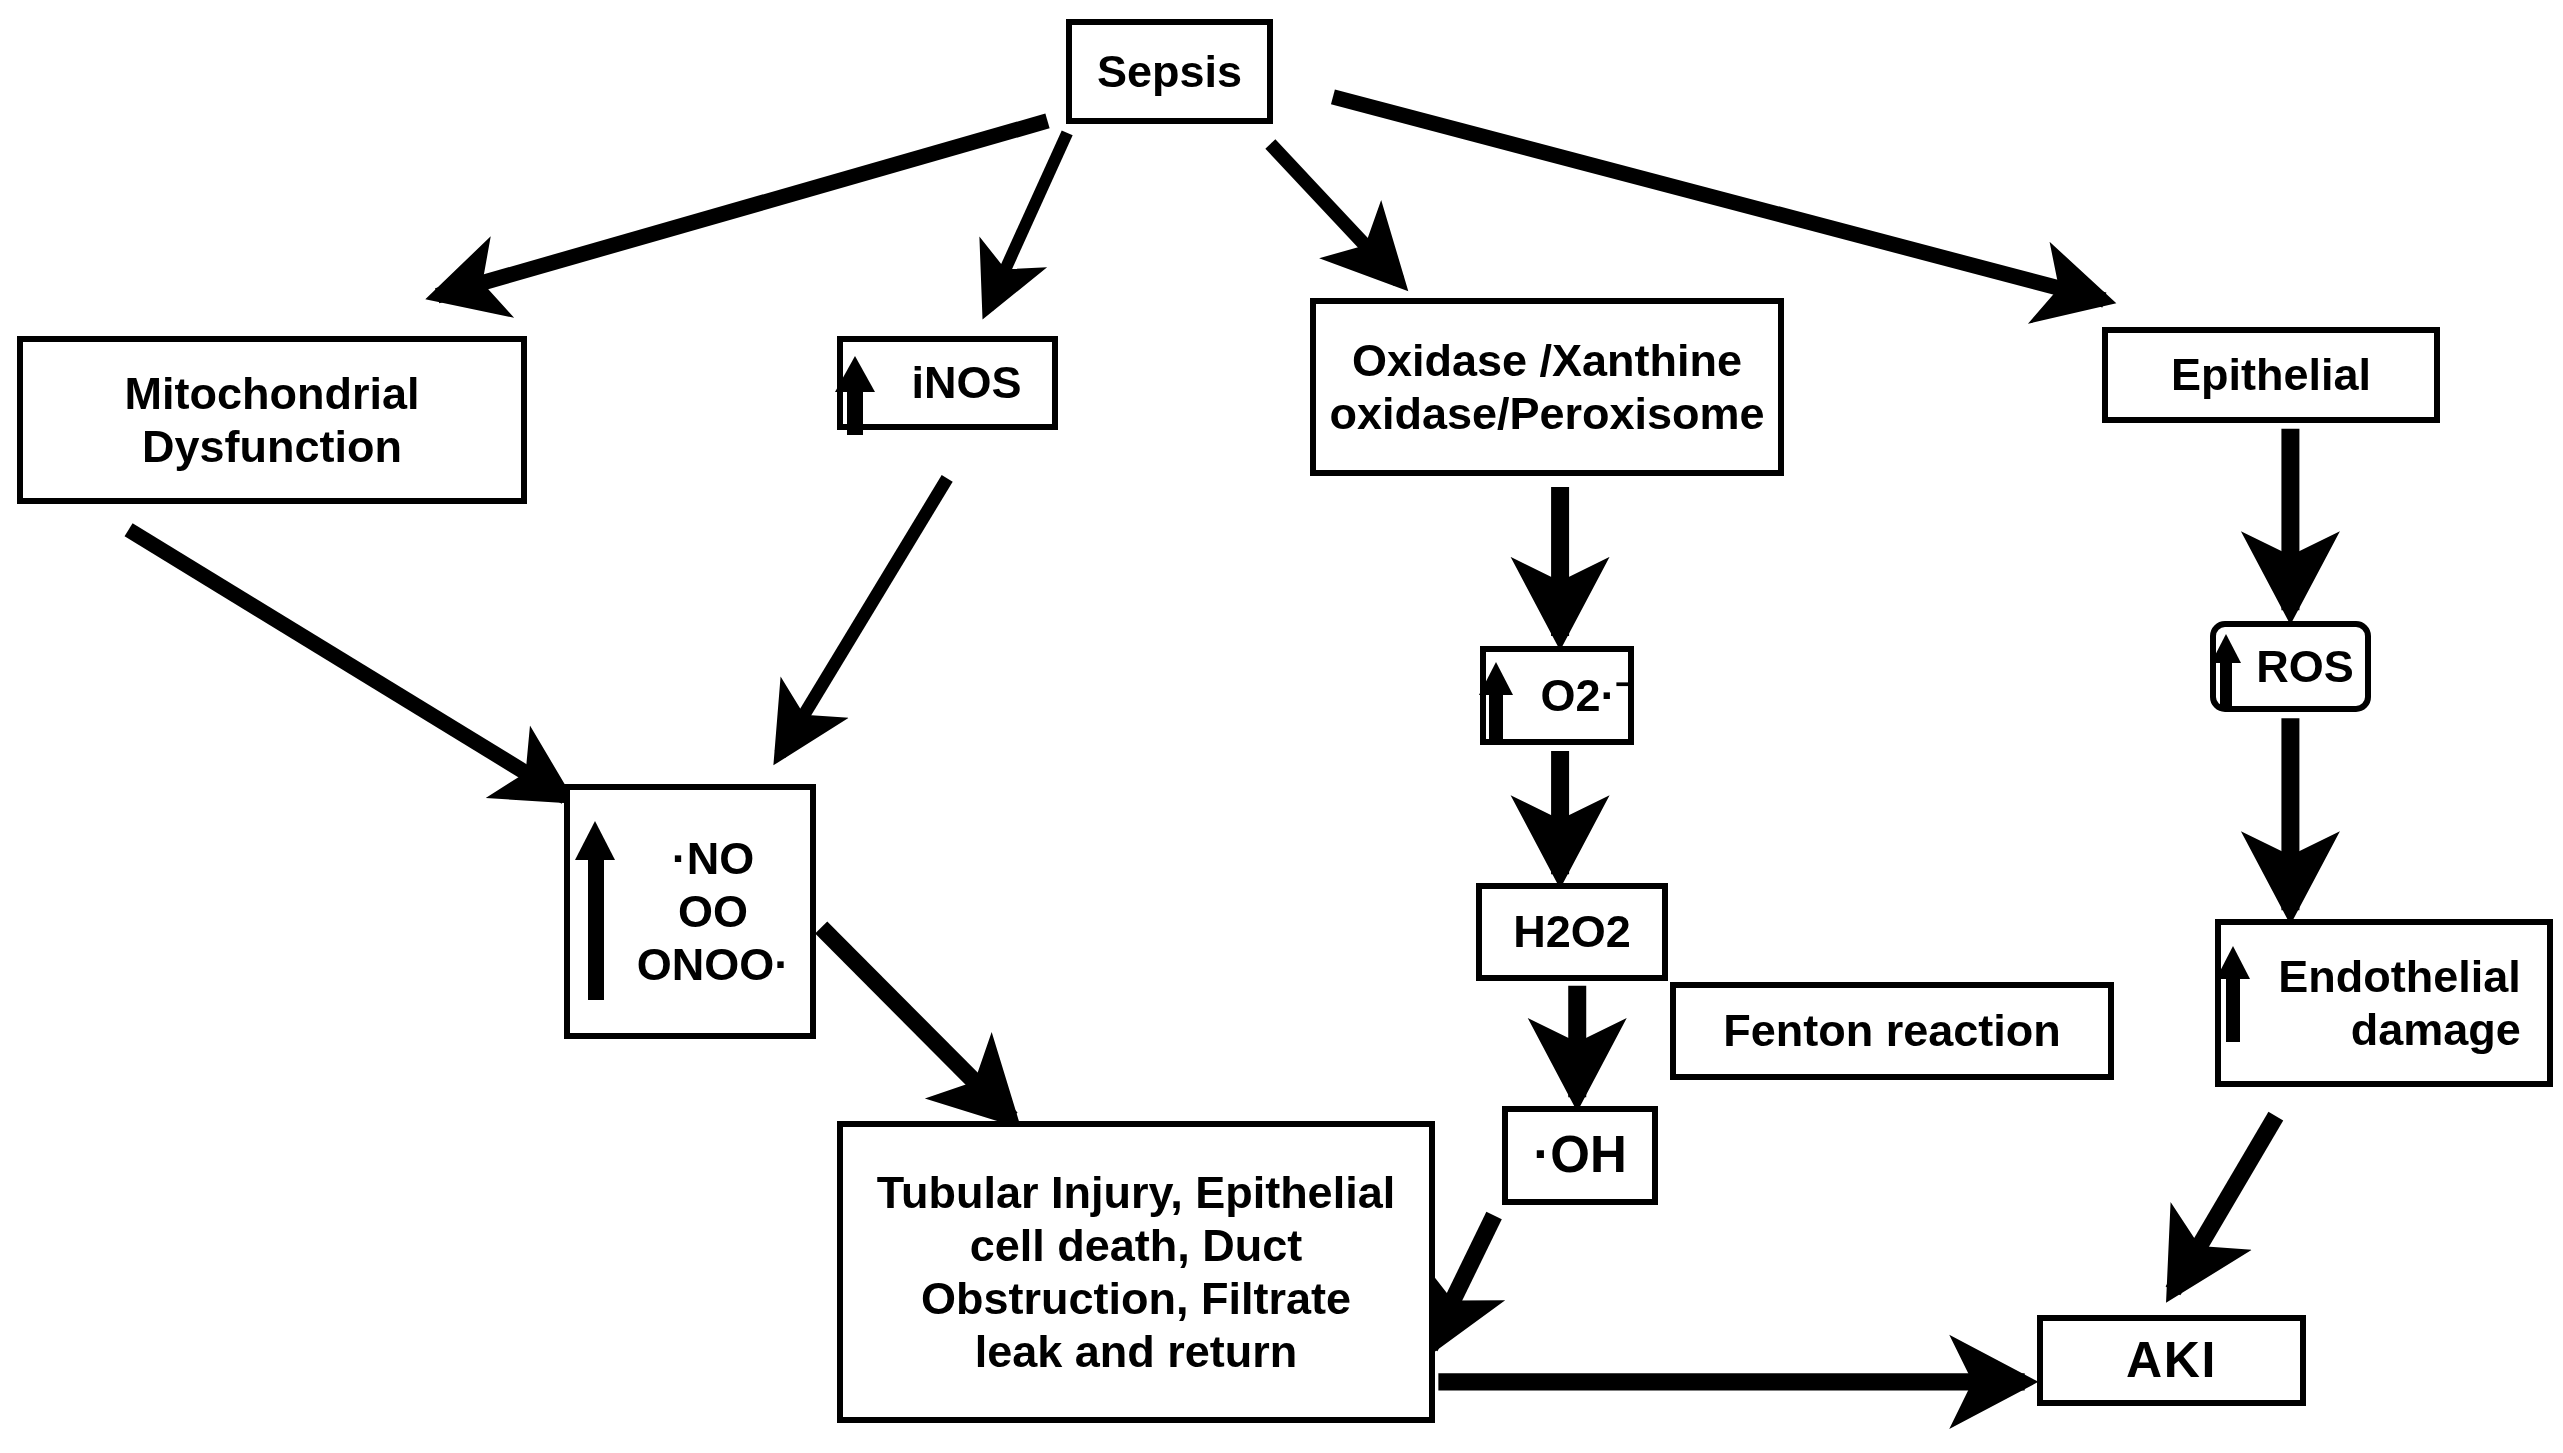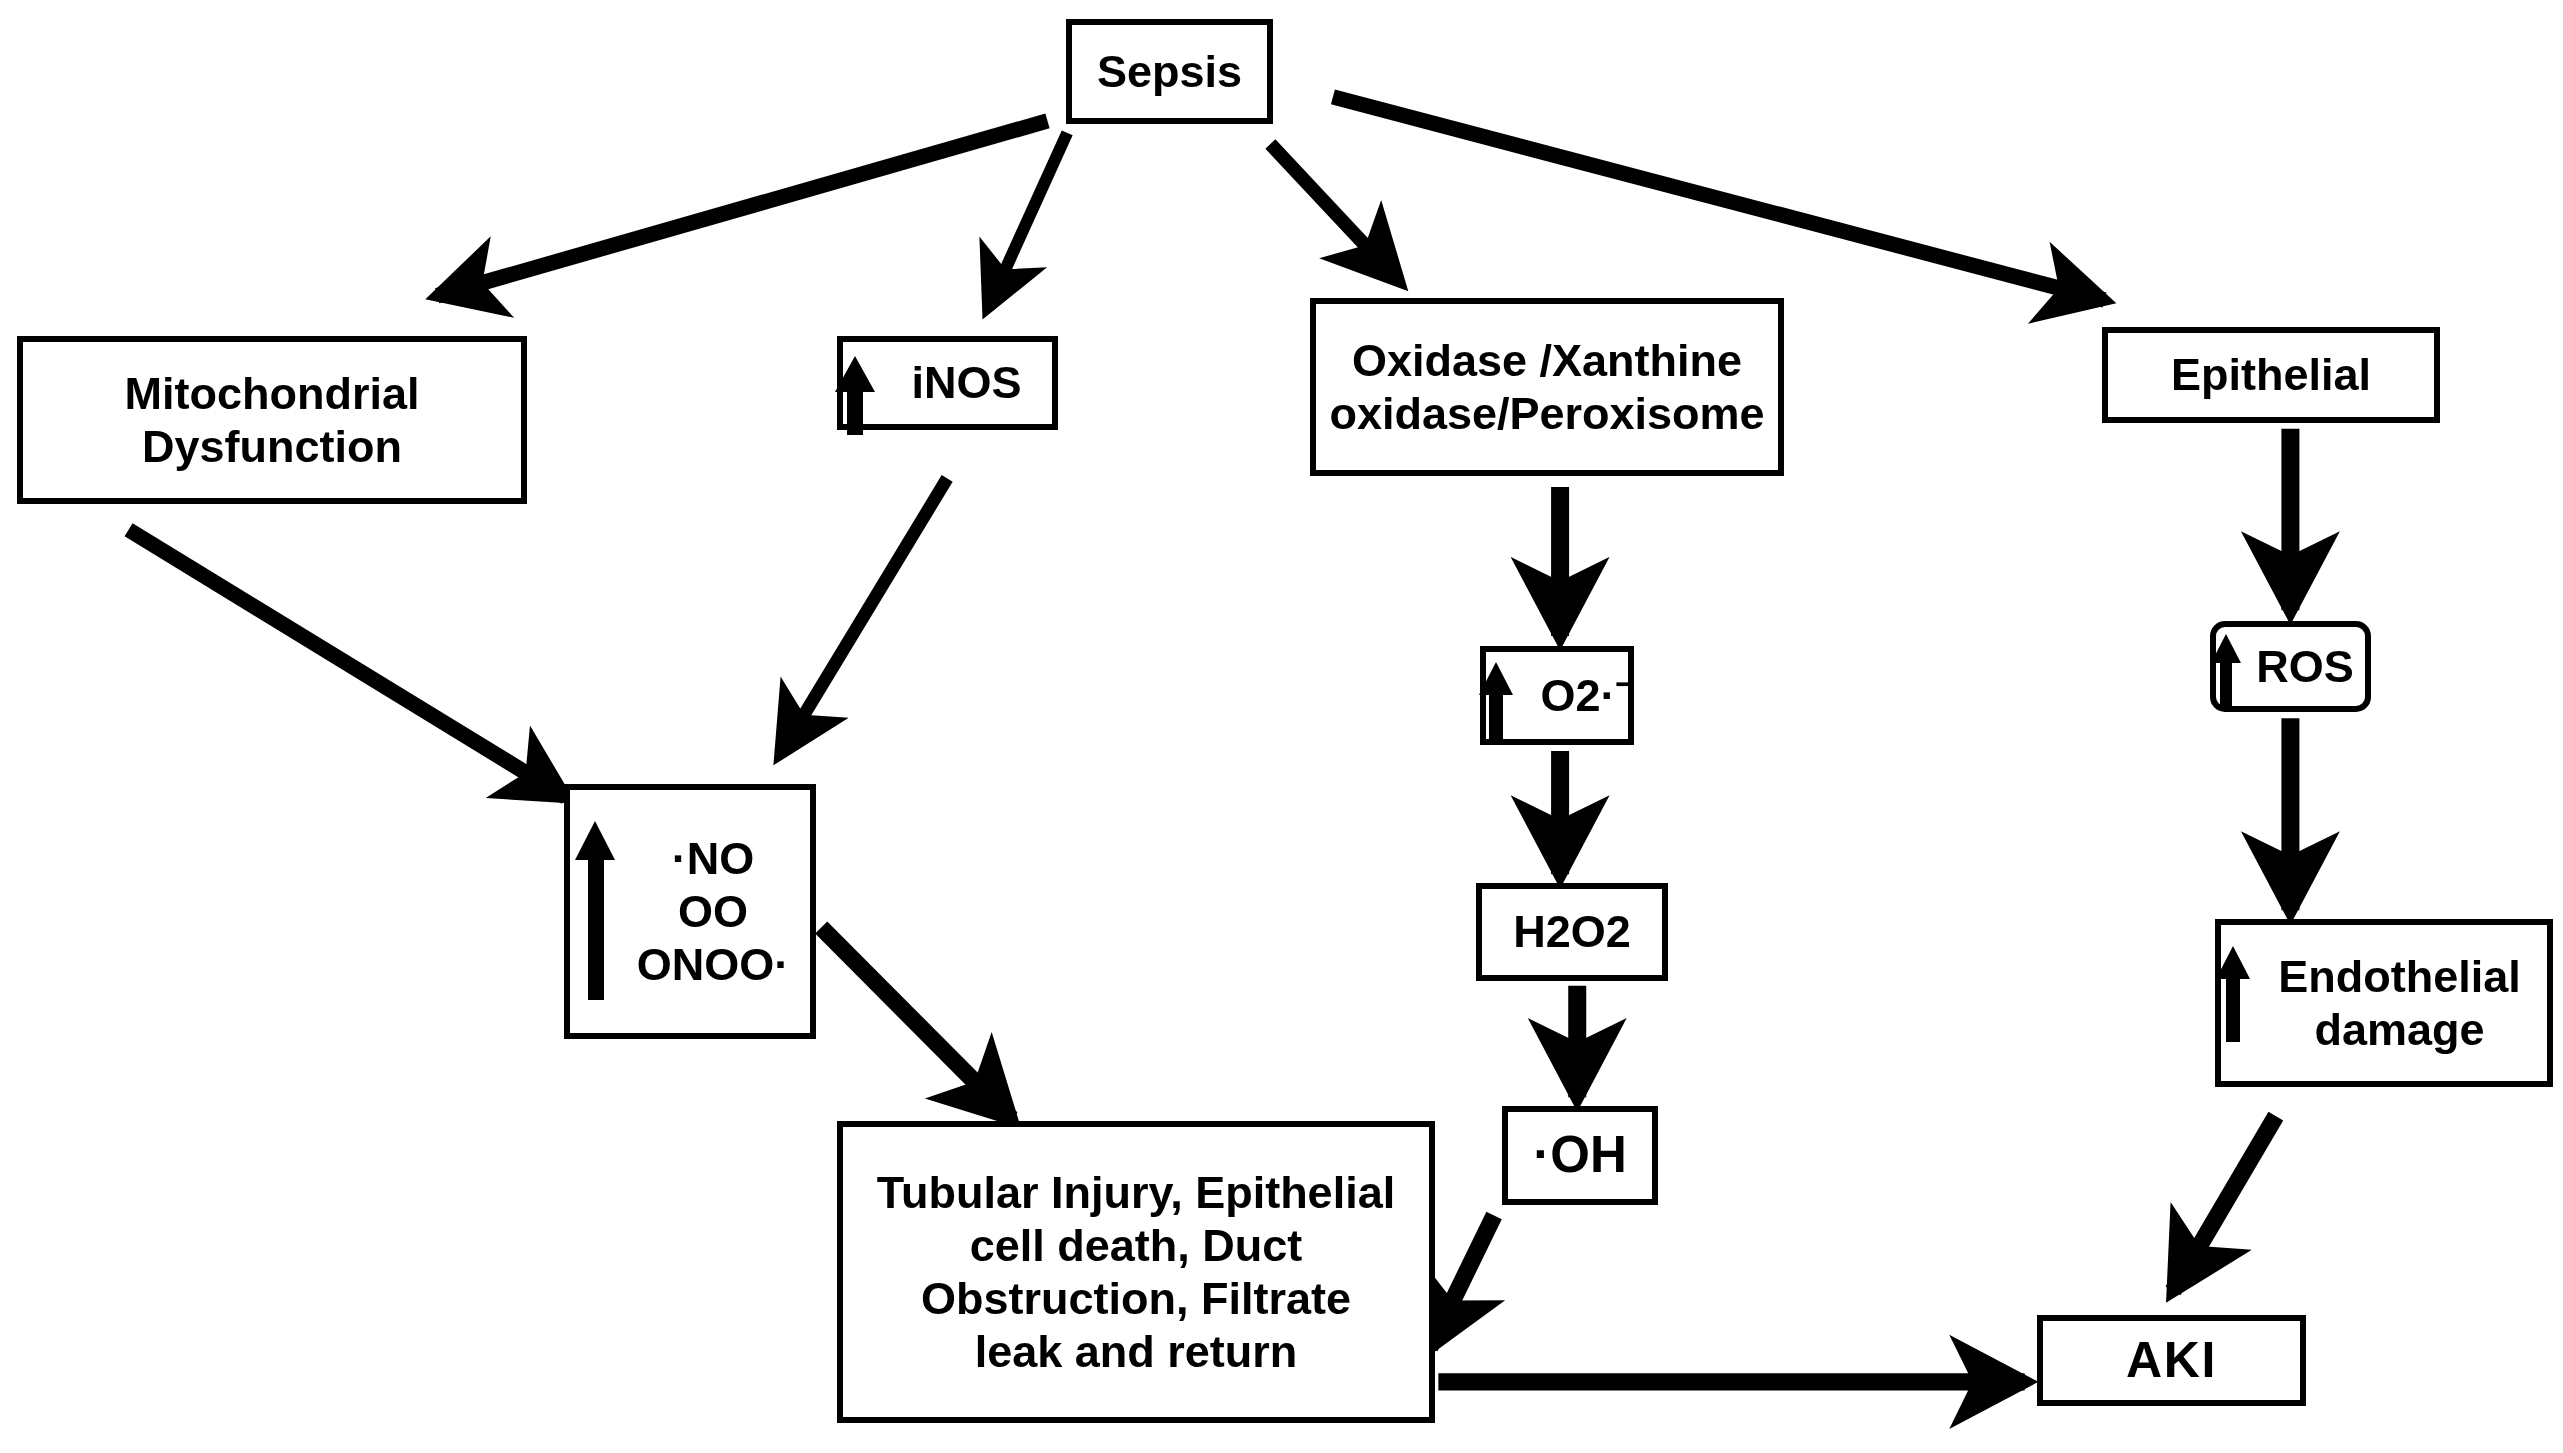"Endothelial" #node-endothelial .node-label { text-align: none -> right }
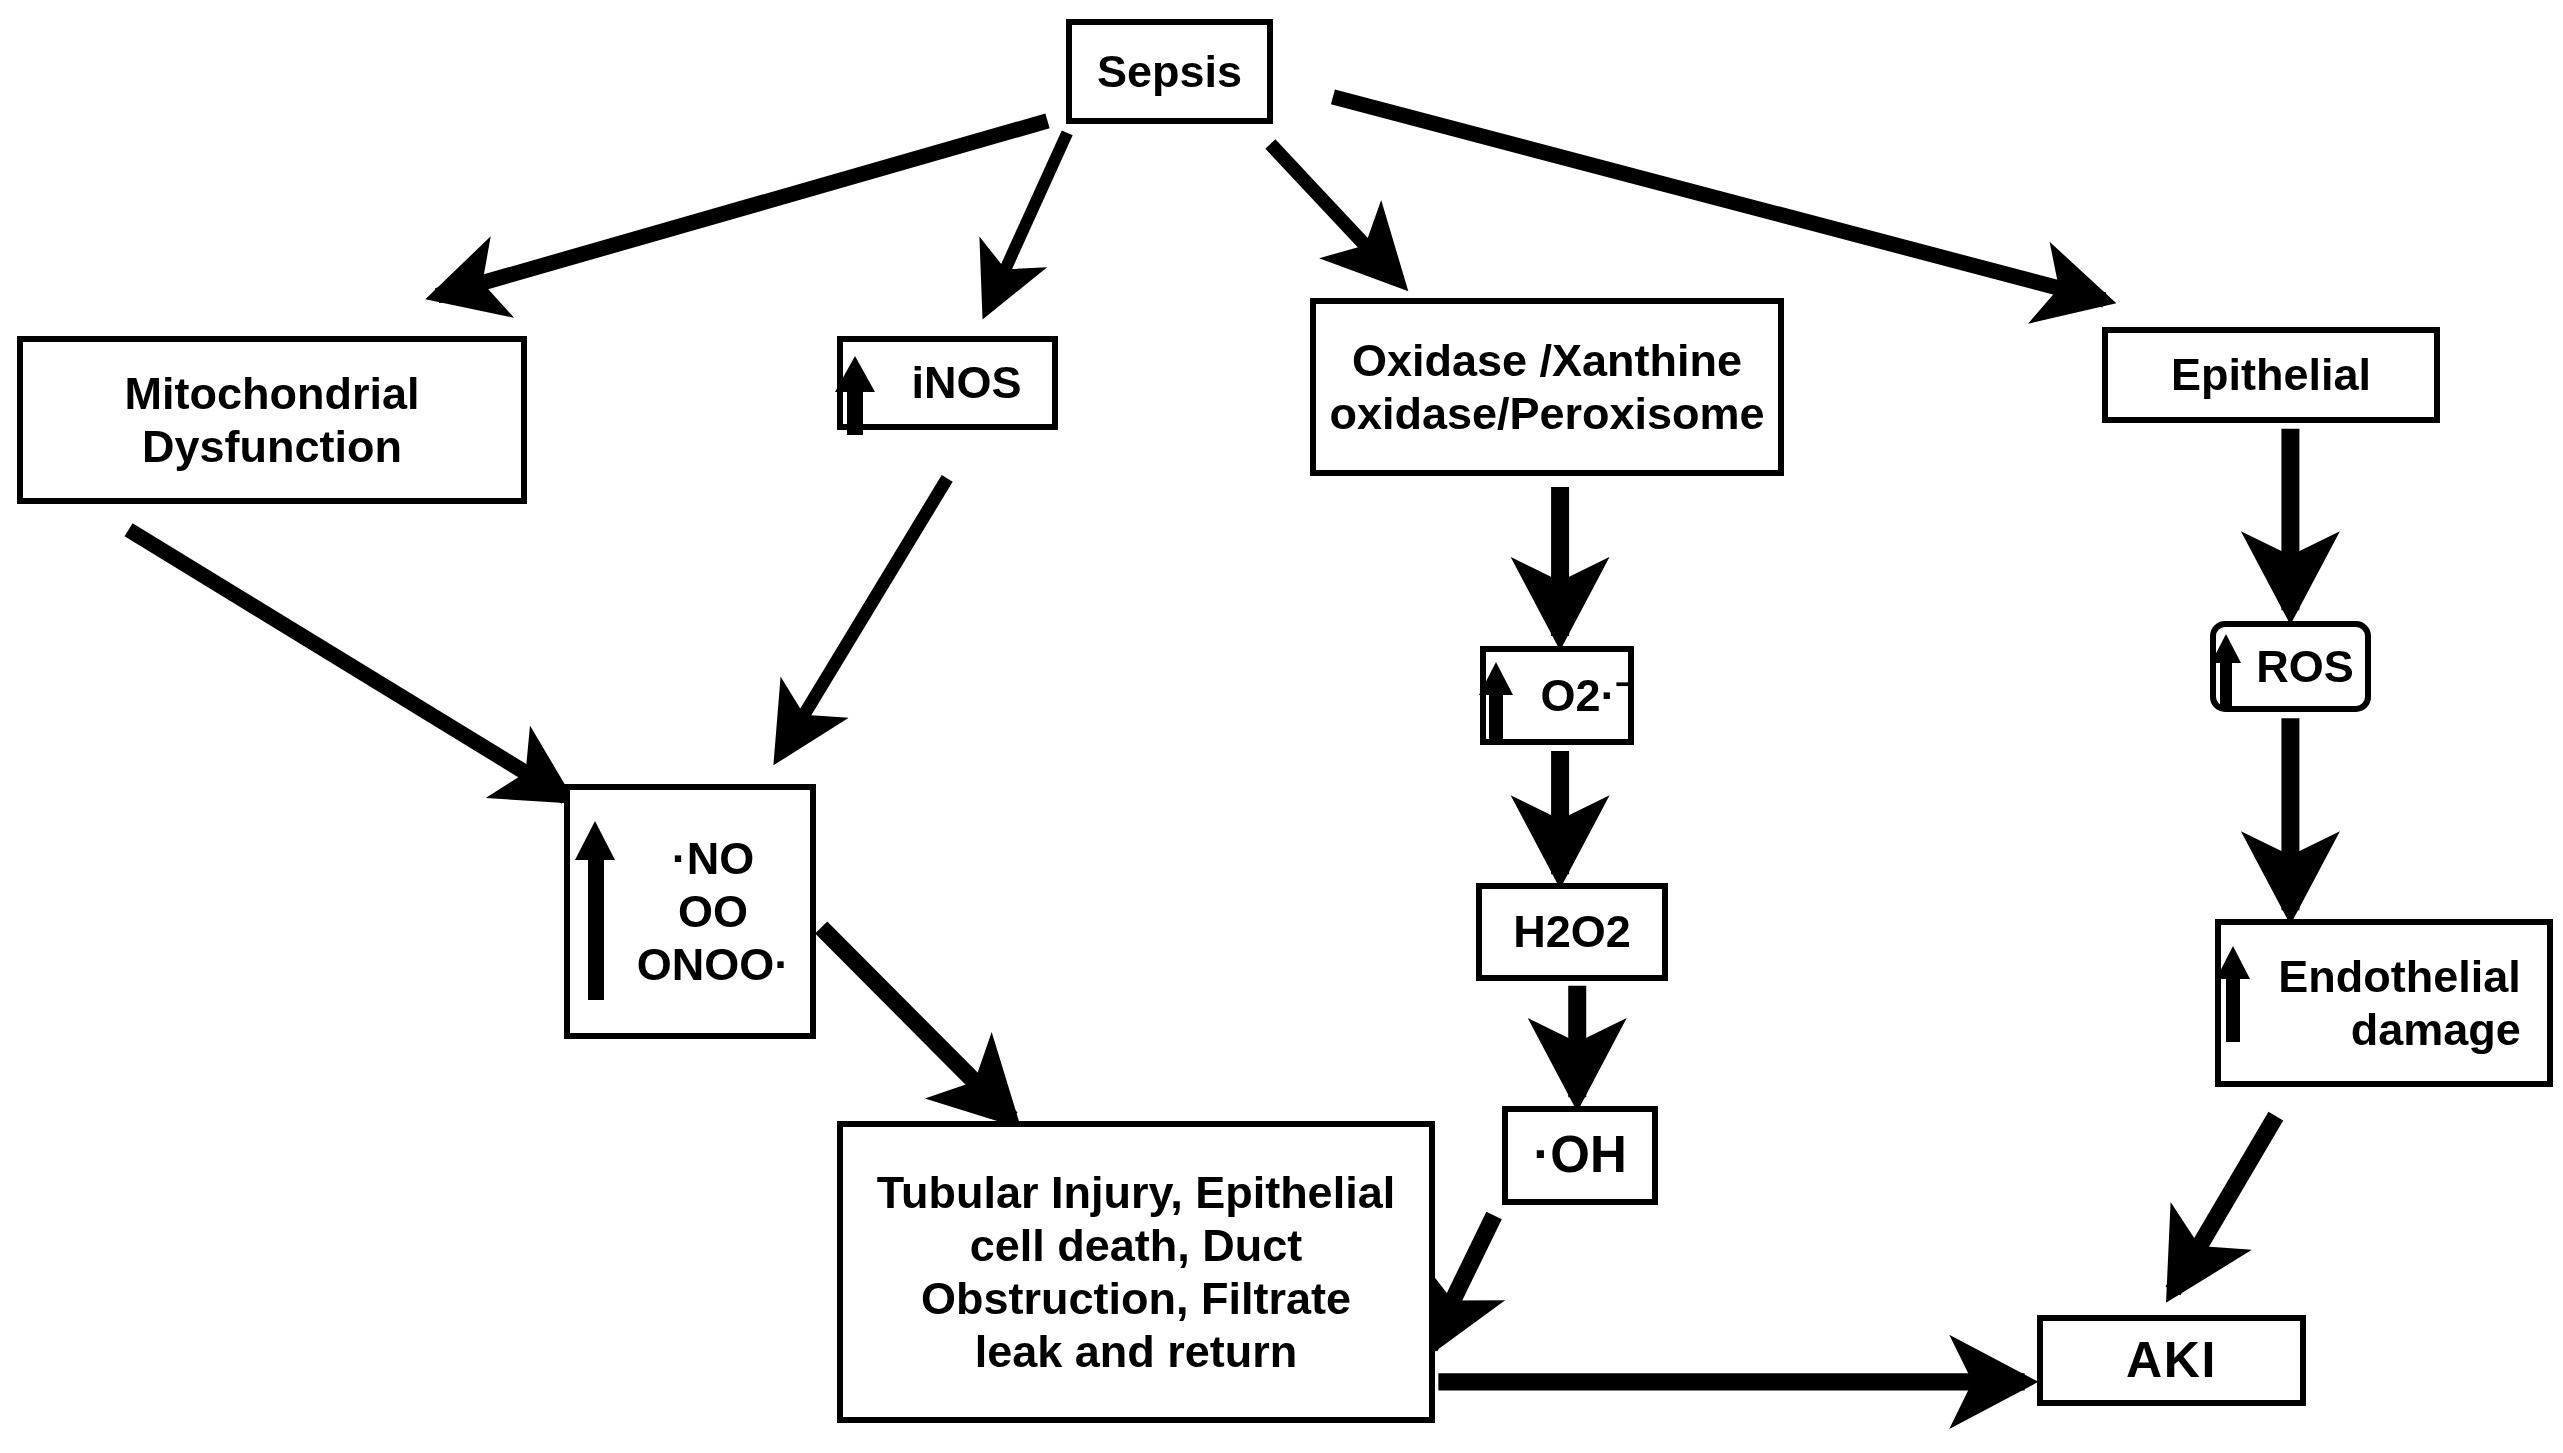"Fenton reaction" div.node { html: none -> <div> <span>Fenton reaction</span> </div> }
